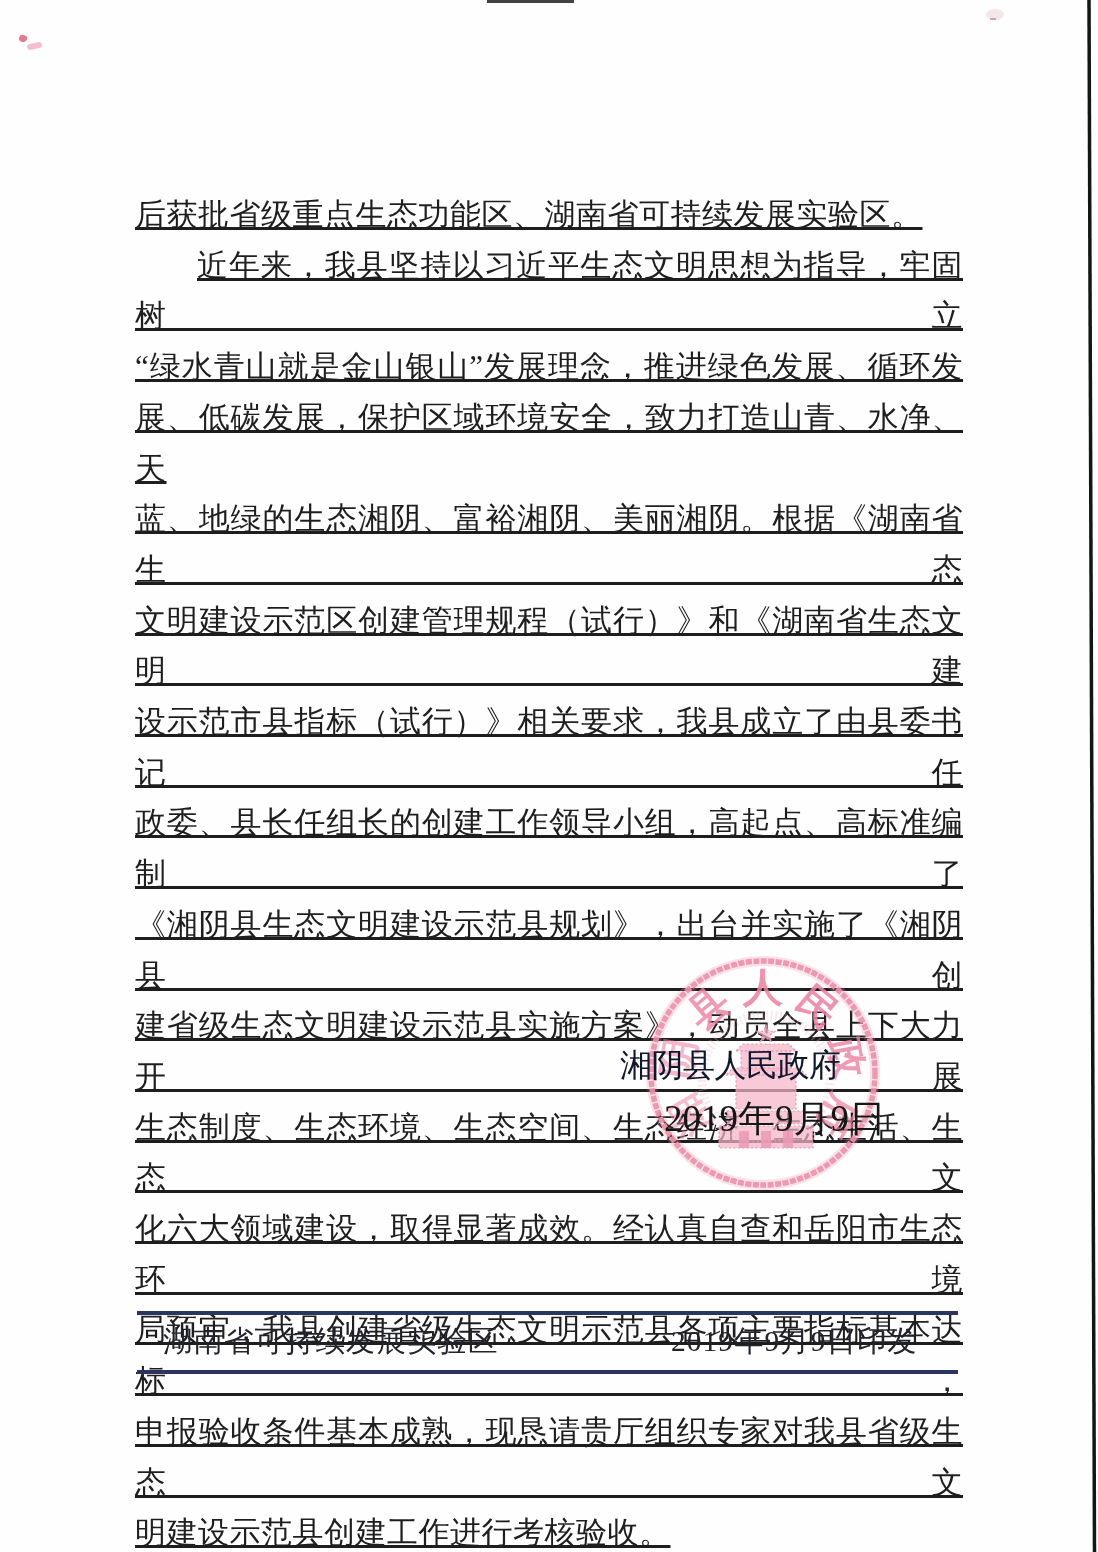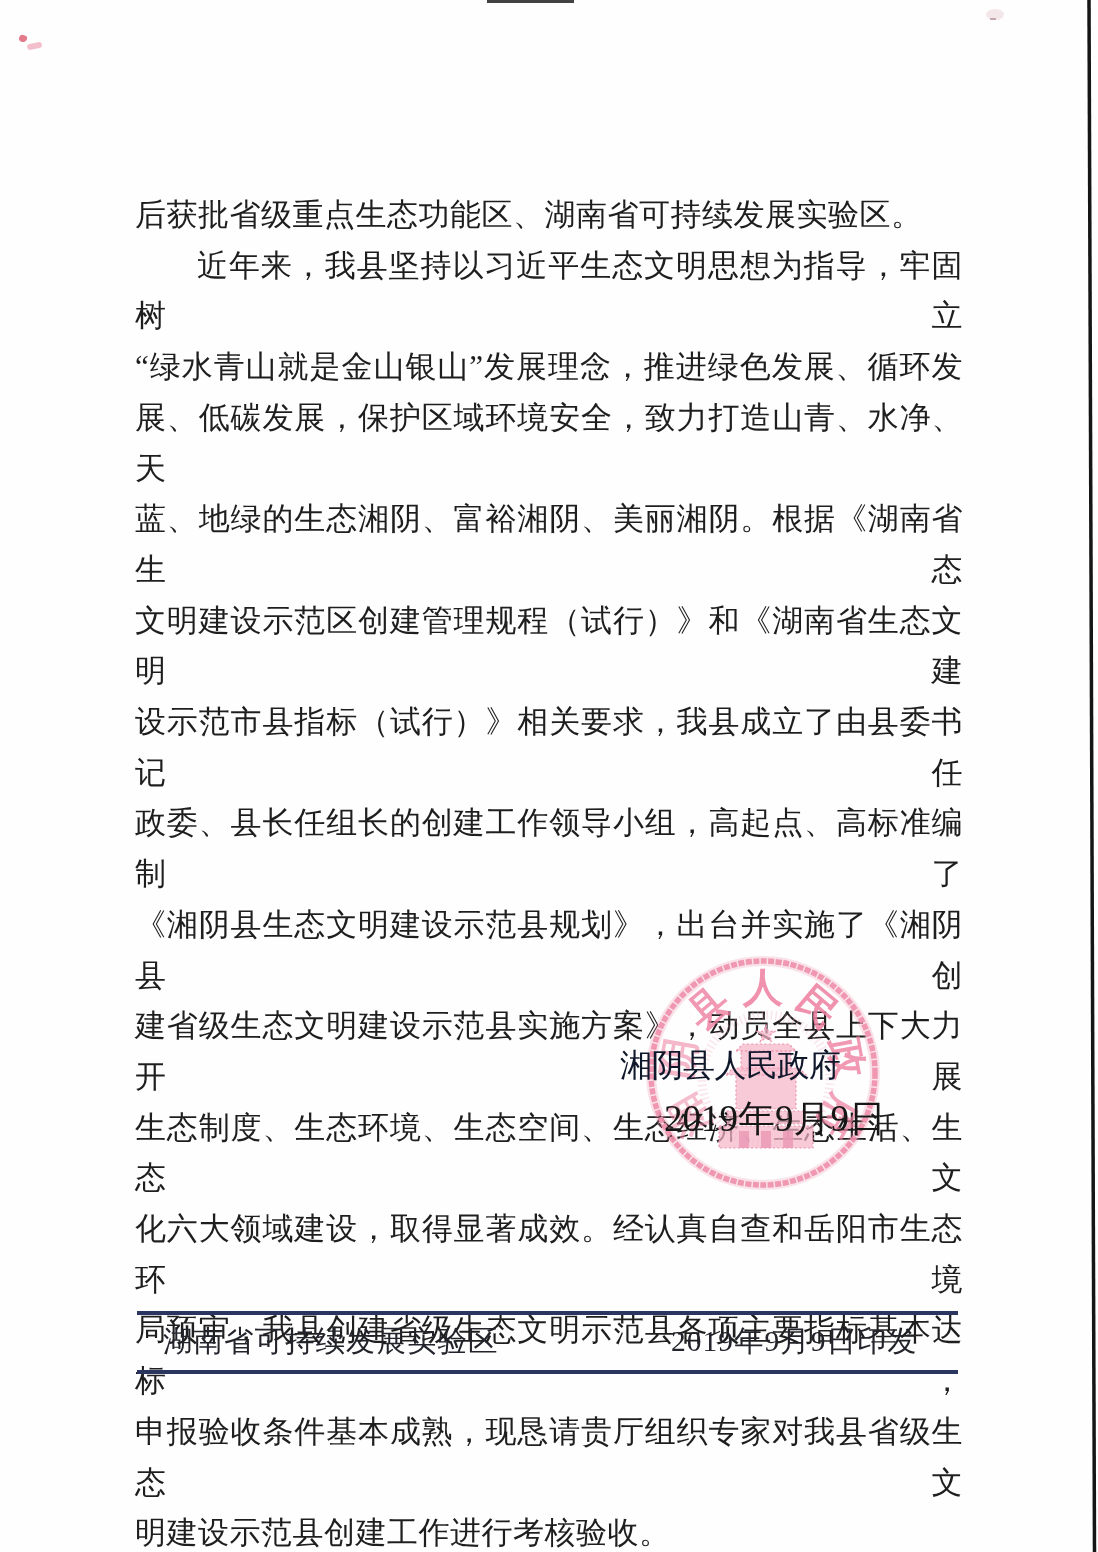"后获批省级重点生态功能区、湖南省可持续发展实验区。" .line { text-decoration: none -> underline }
